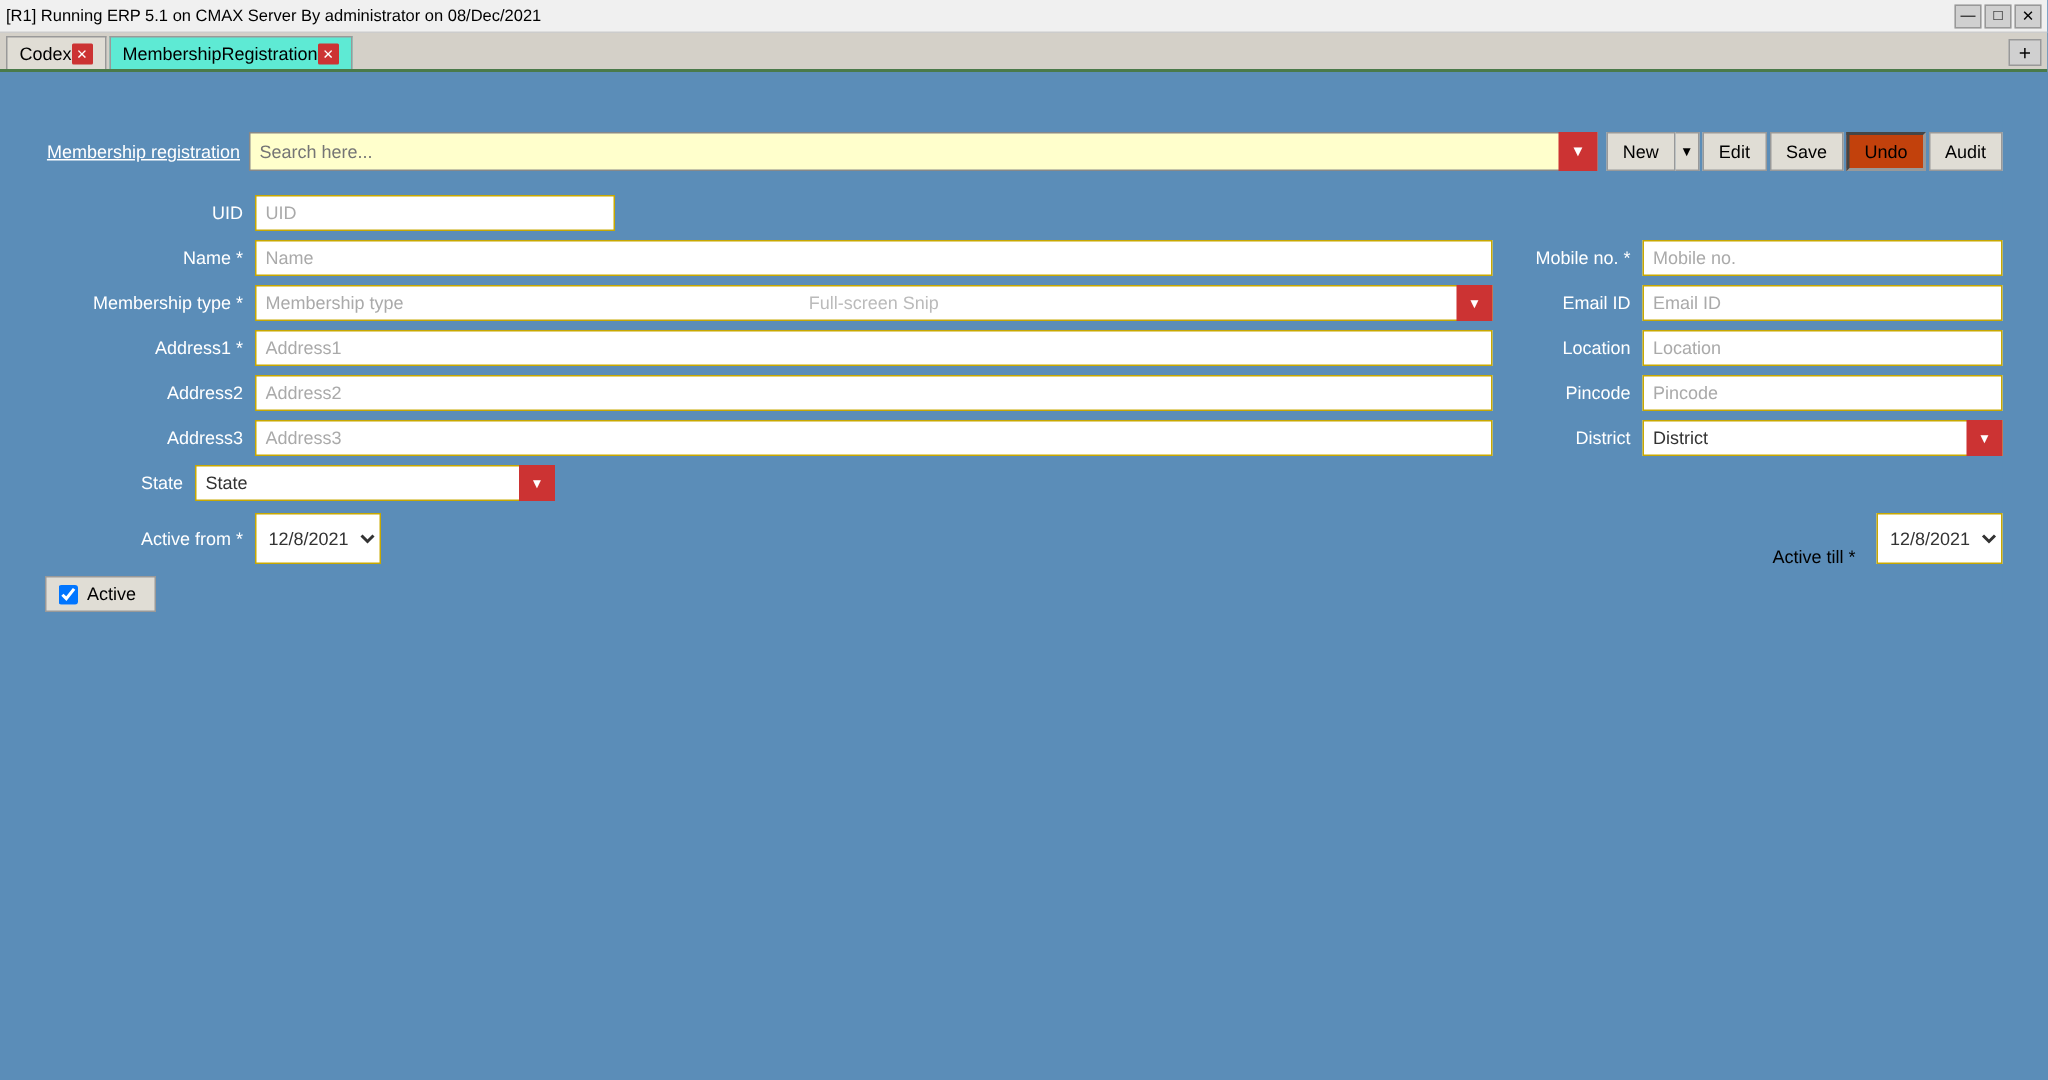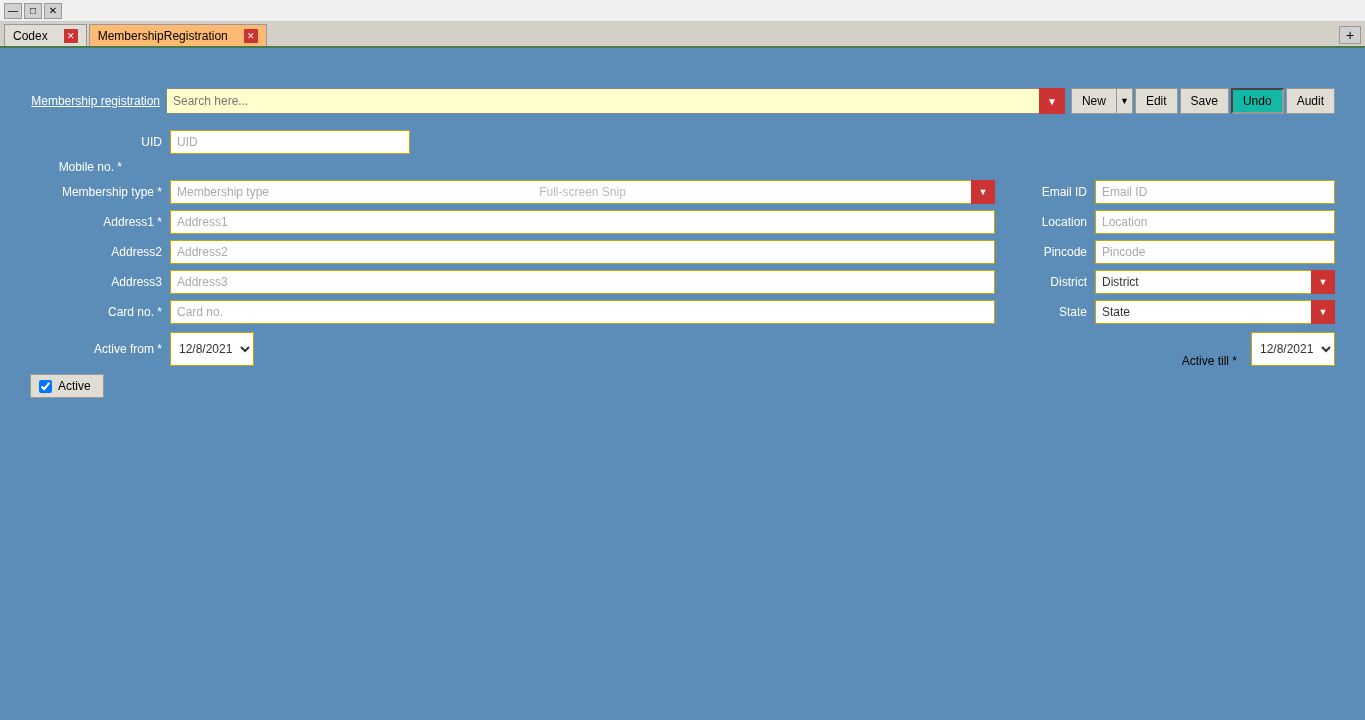"[R1] Running ERP 5.1 on" span.title-bar-text { html: none -> <span>[R1] Running ERP 5.1 on CMAX Server By administrator on 08/Dec/2021</span> }
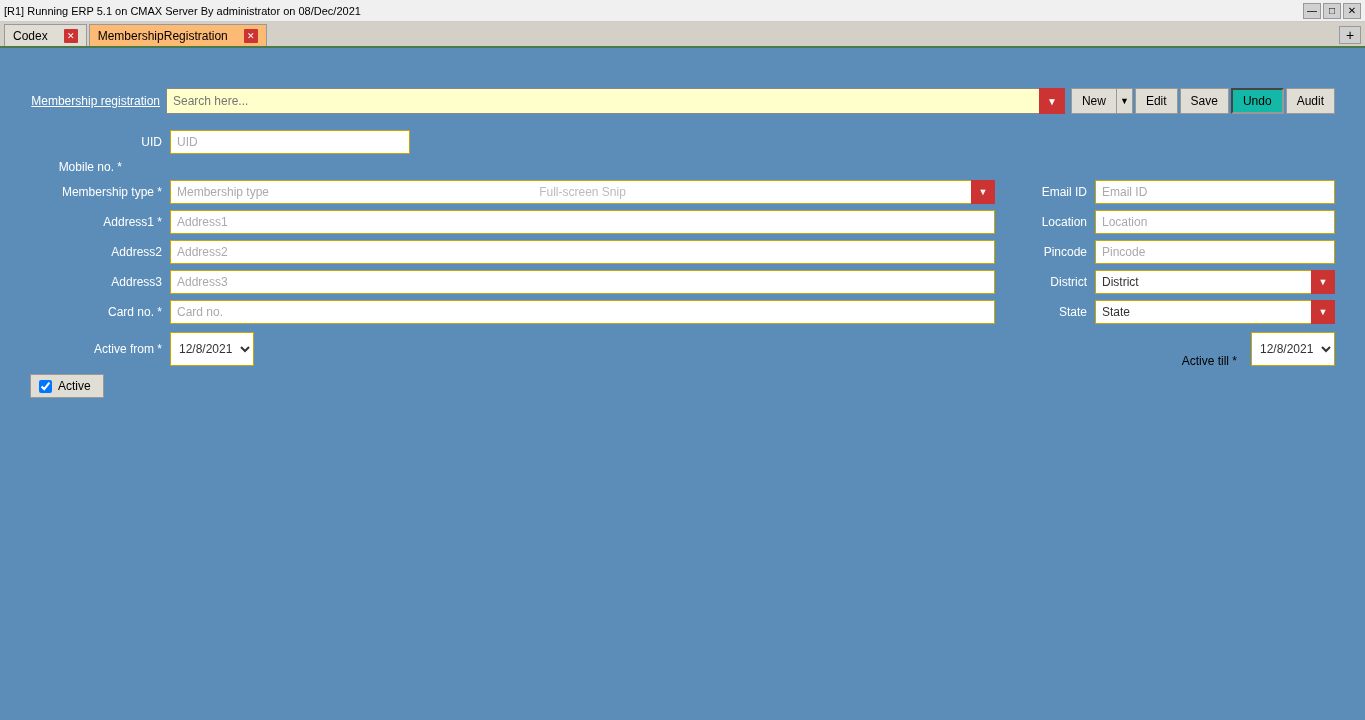"Codex" .tab { gap: 16px -> 0 }
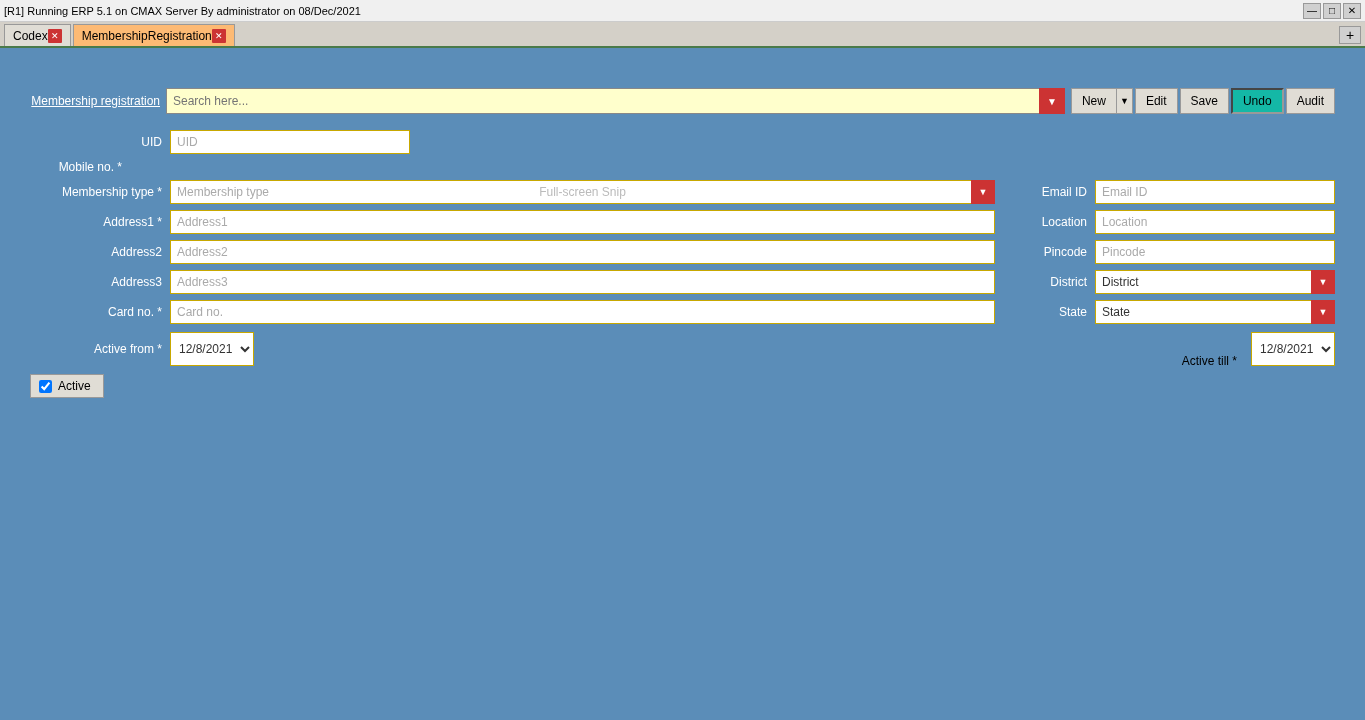"MembershipRegistration" .tab.active { background: #fdba74 -> #5eead4 }
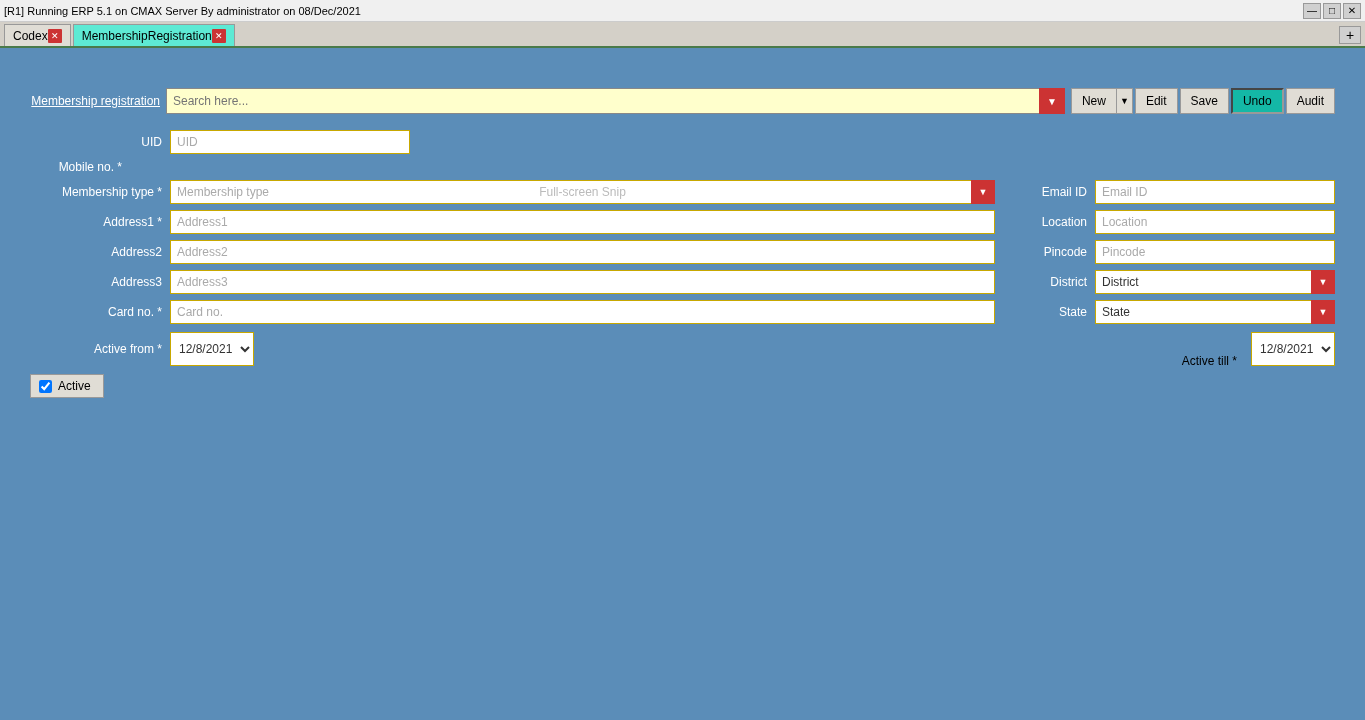"Undo" .btn-active { background: #14b8a6 -> #c2410c }
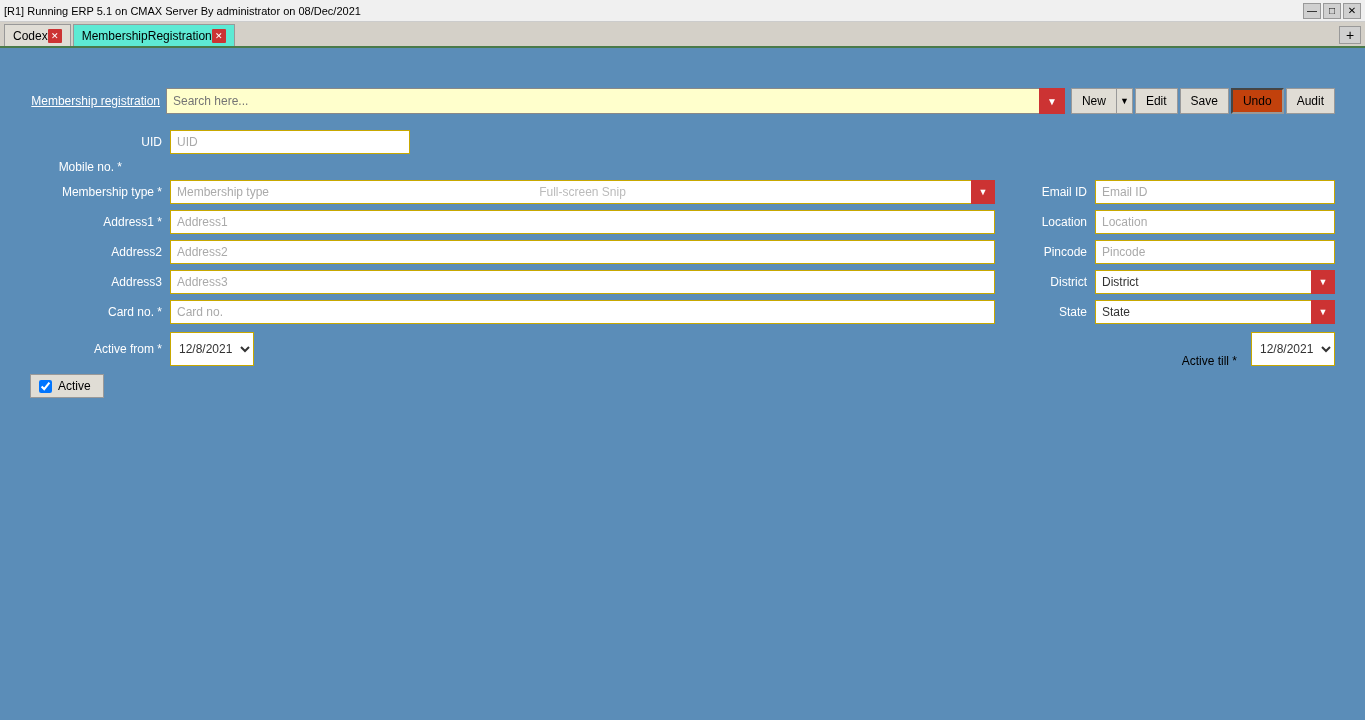"Name *" div.left-field { html: none -> <div> <span>Name *</span> <input> </div> }
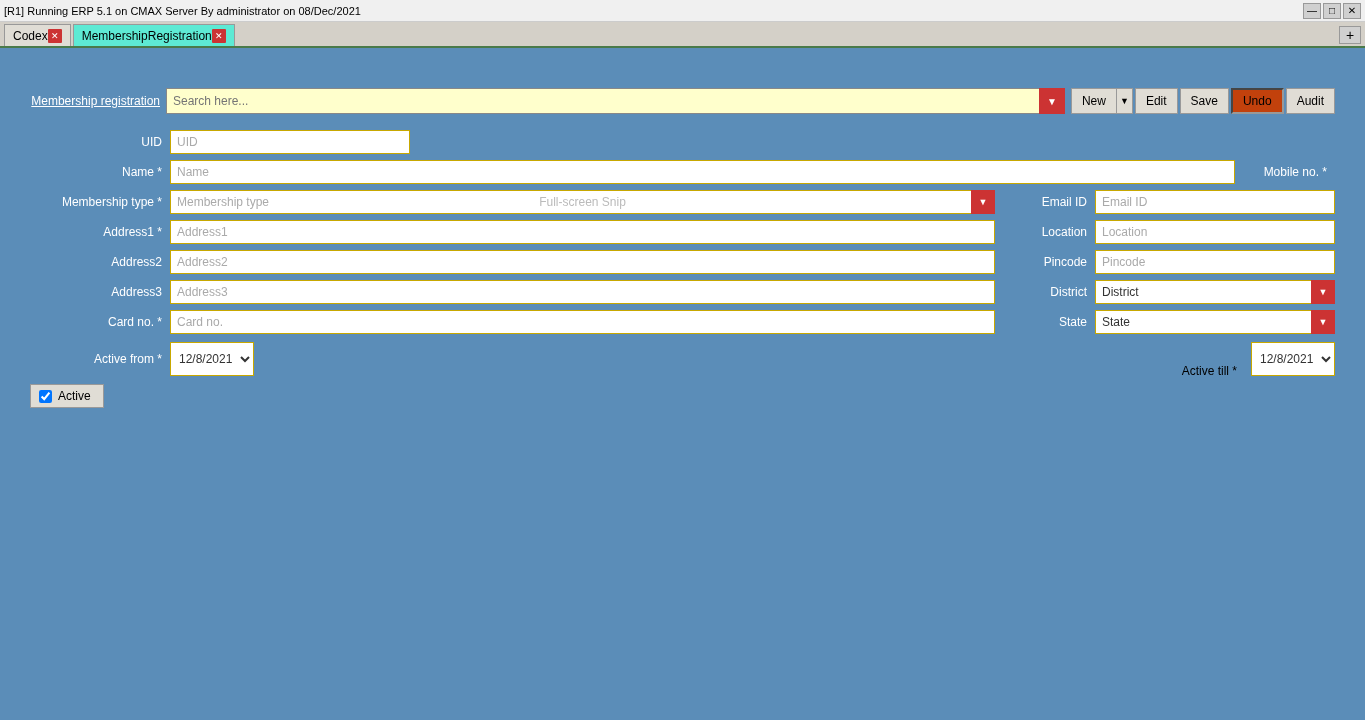"Mobile no." input.right-input { html: none -> <input> }
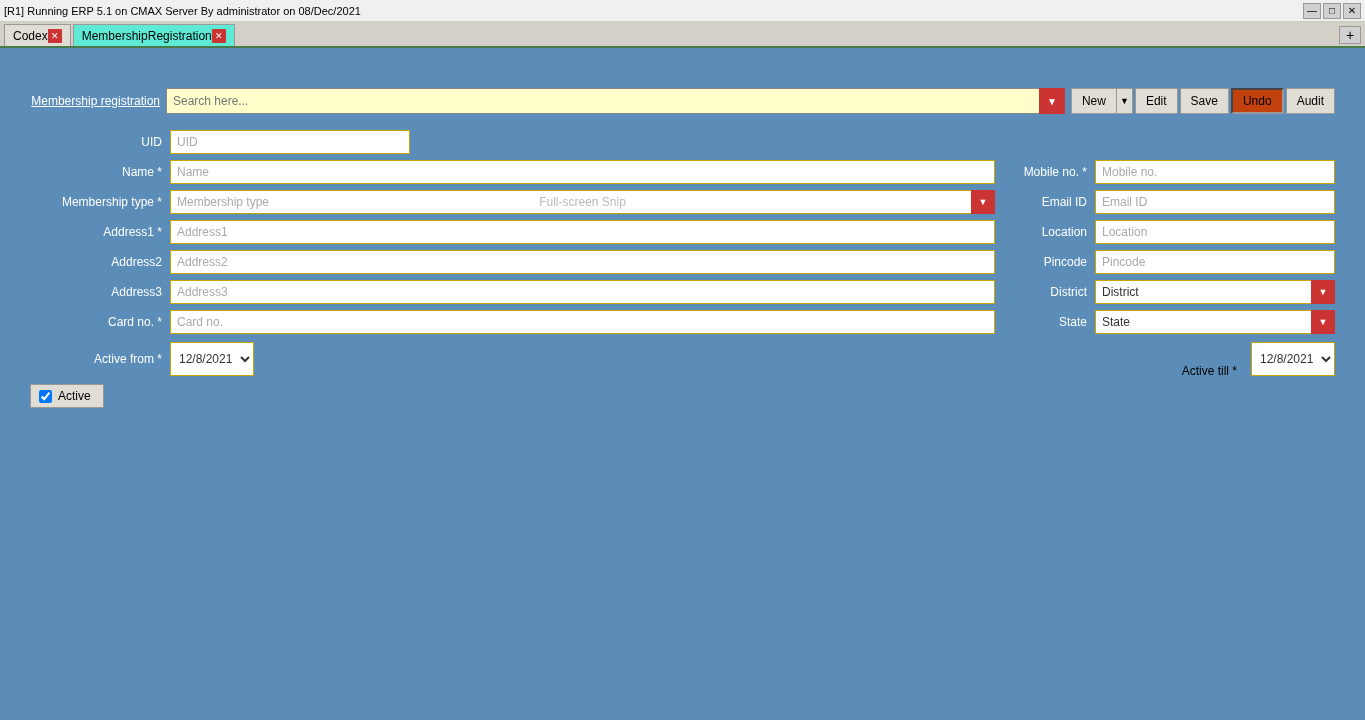"Card no. *" div.left-field { html: <div> <span>Card no. *</span> <input> </div> -> none }
